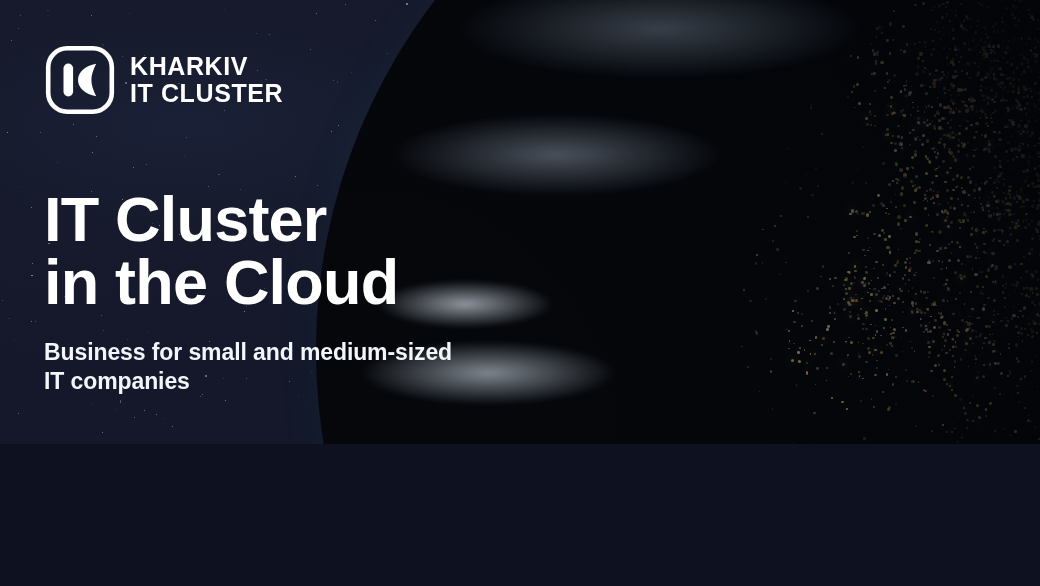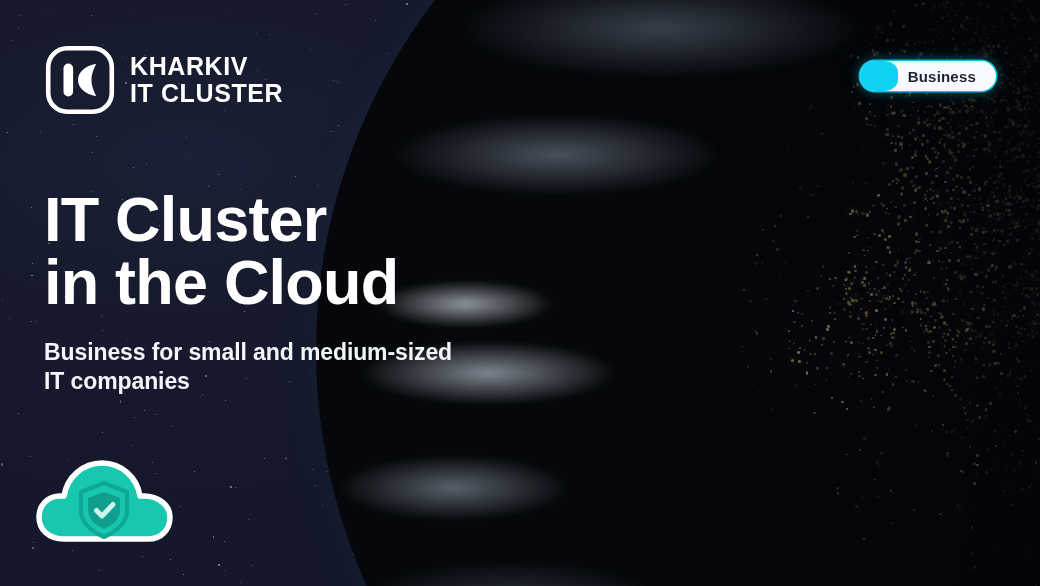"KHARKIV" .stage { height: 586px -> 444px }
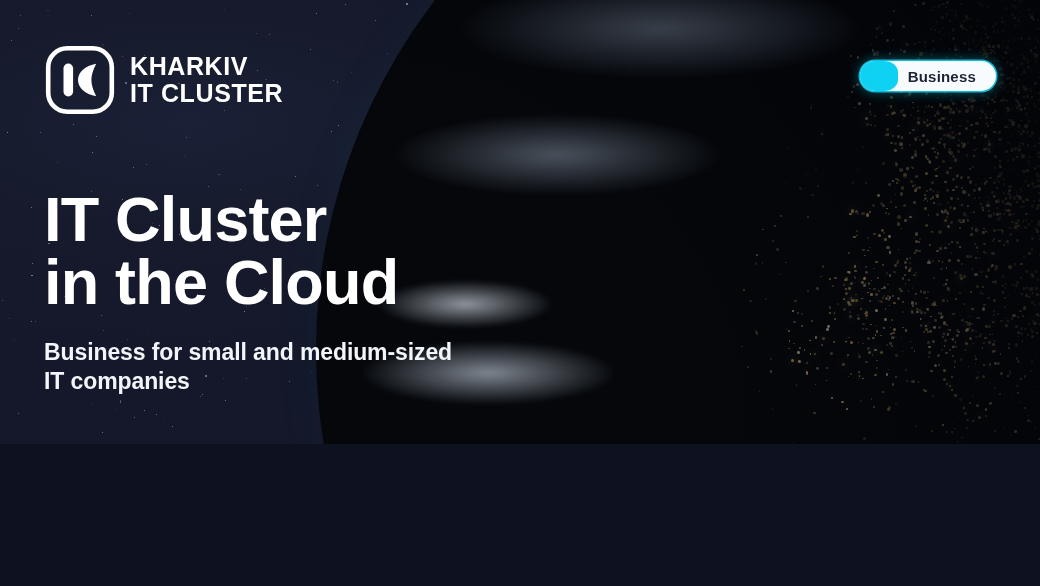"Business" div.badge { html: <div> <span></span> <span>Business</span> </div> -> none }
